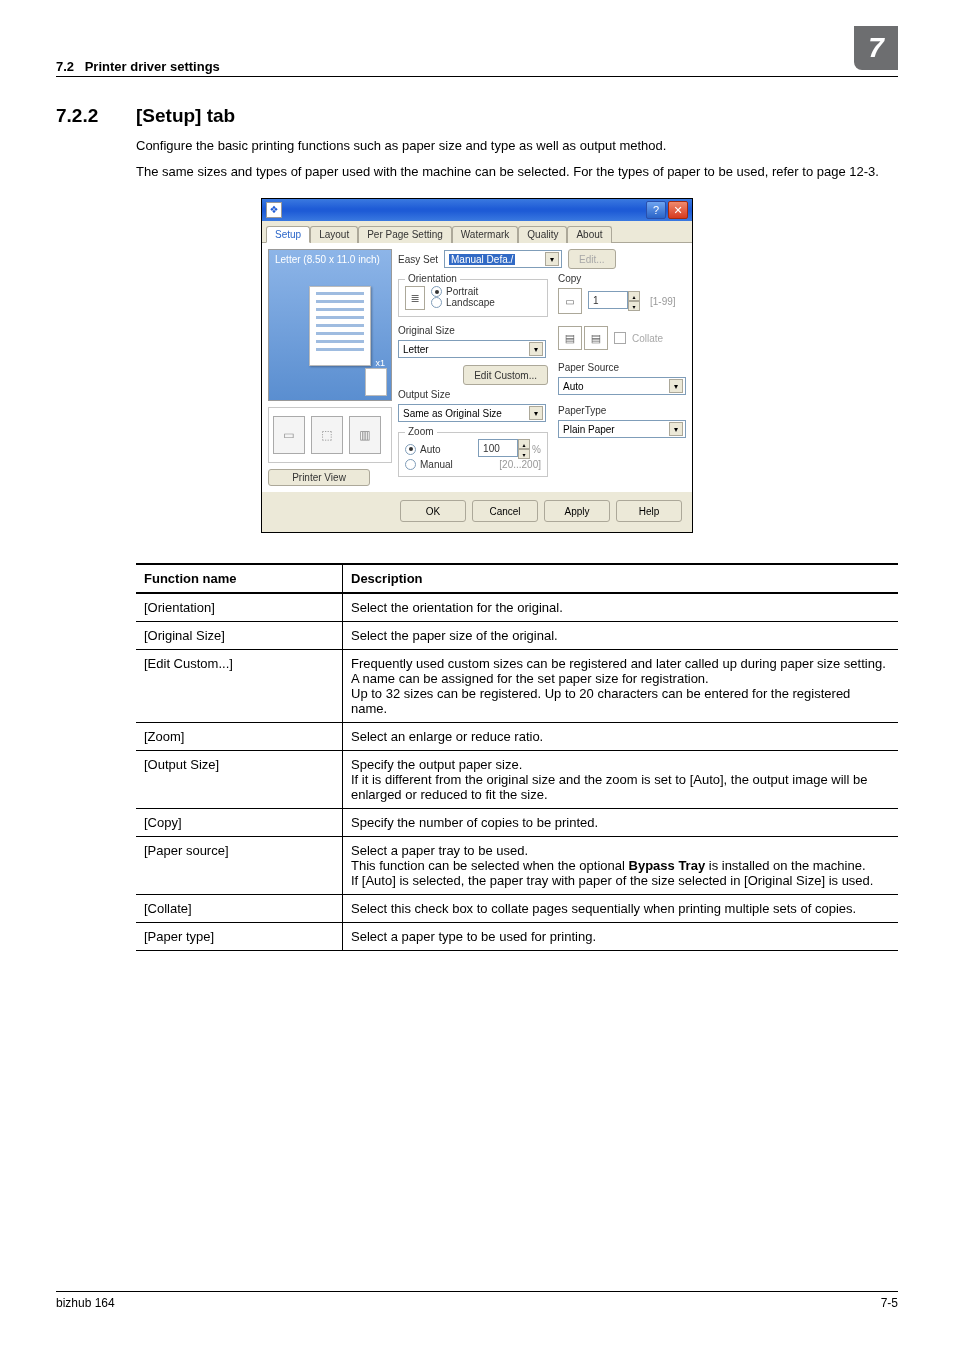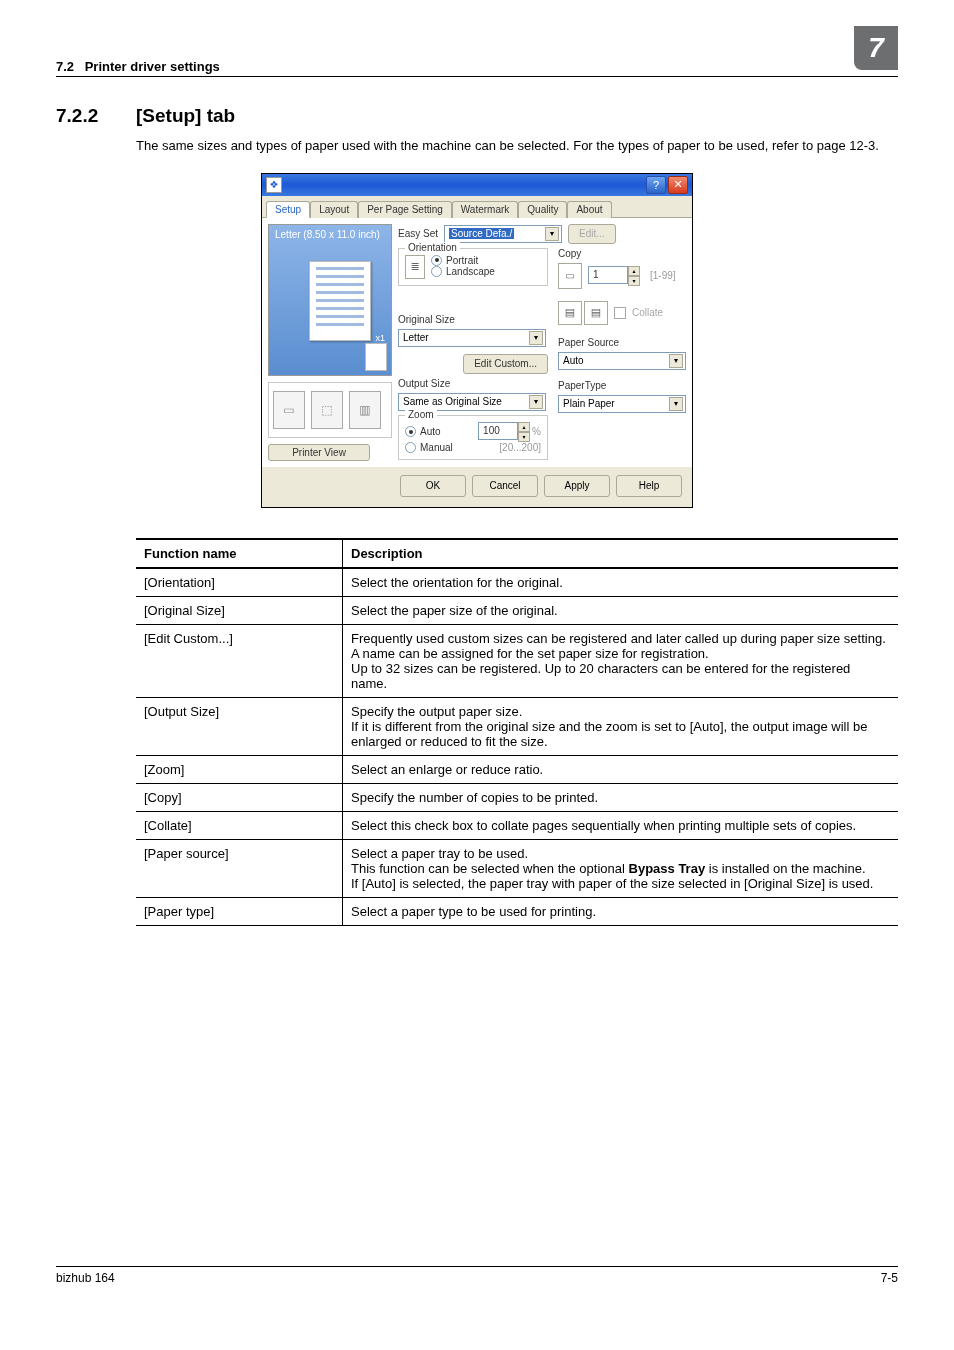"Configure the basic printing functions" p { html: none -> <p>Configure the basic printing functions such as paper size and type as well as output method.</p> }
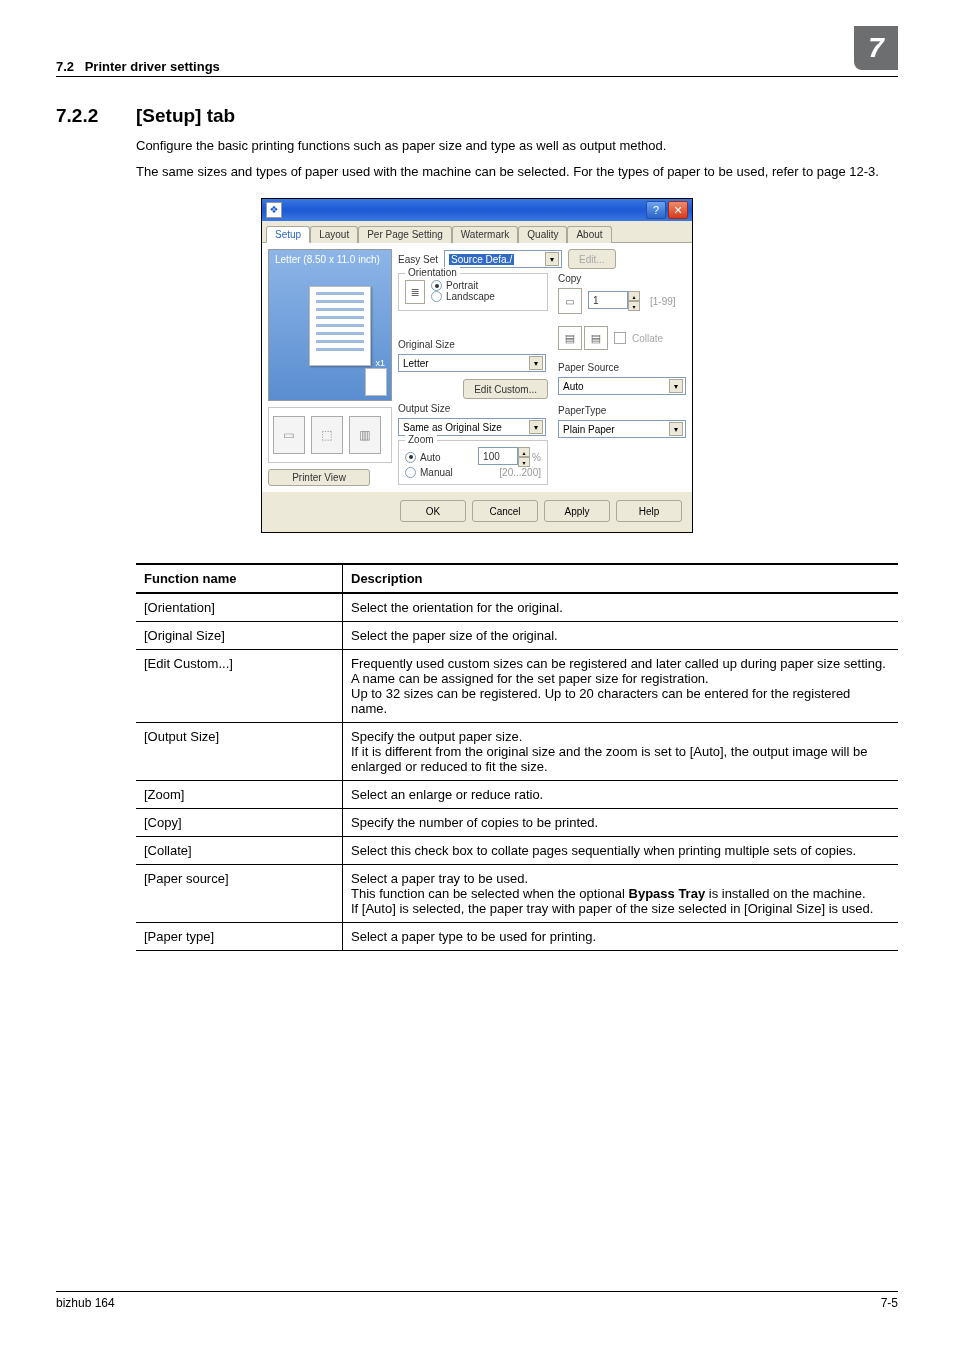"Source Defa./" span.sel { text: Source -> Manual }
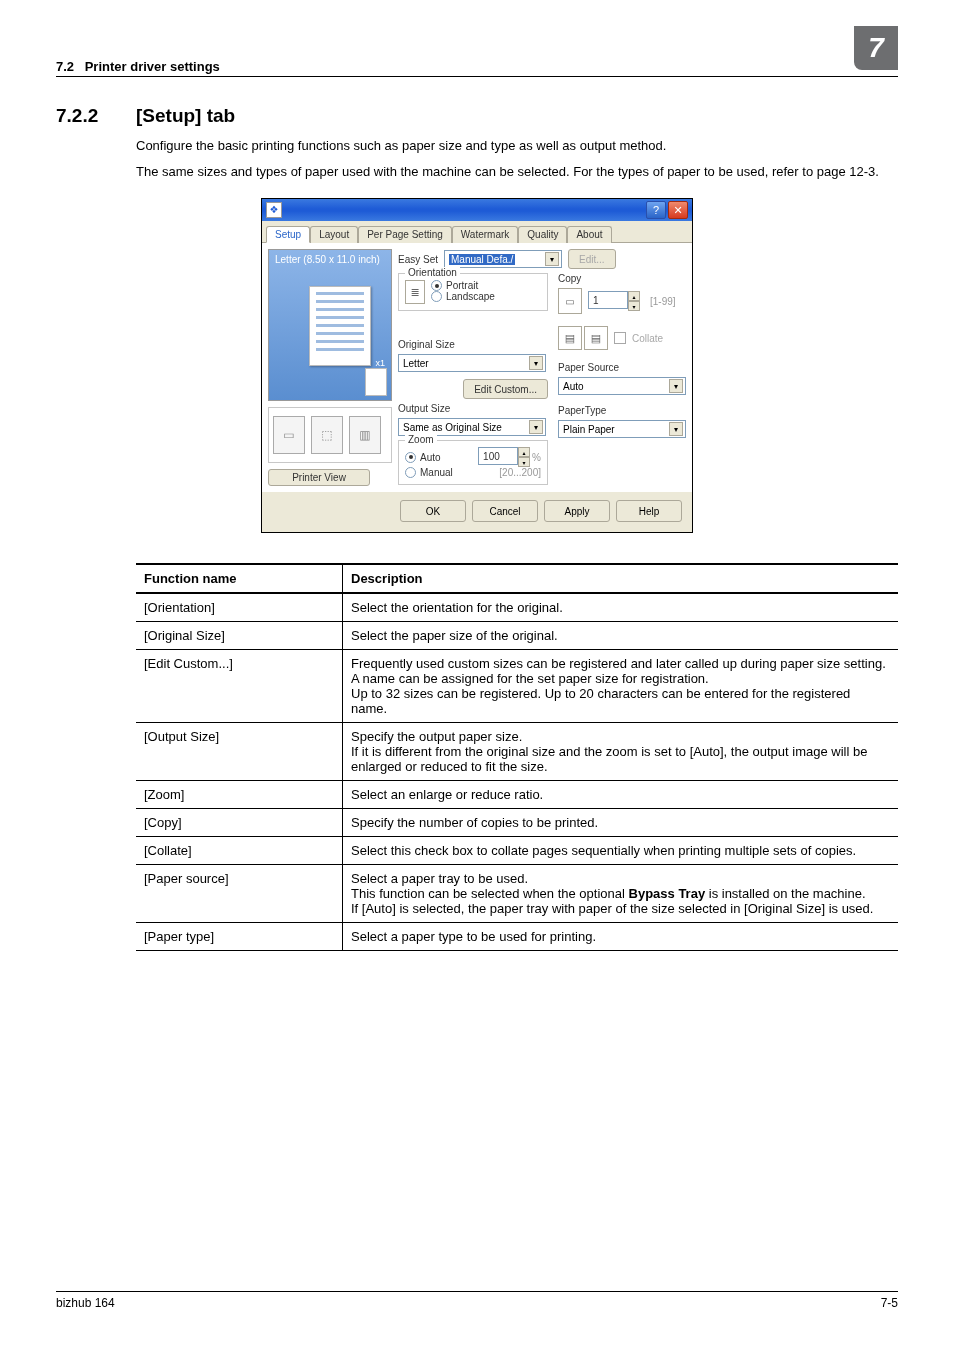"Orientation" .groupbox { margin-top: none -> 6px }
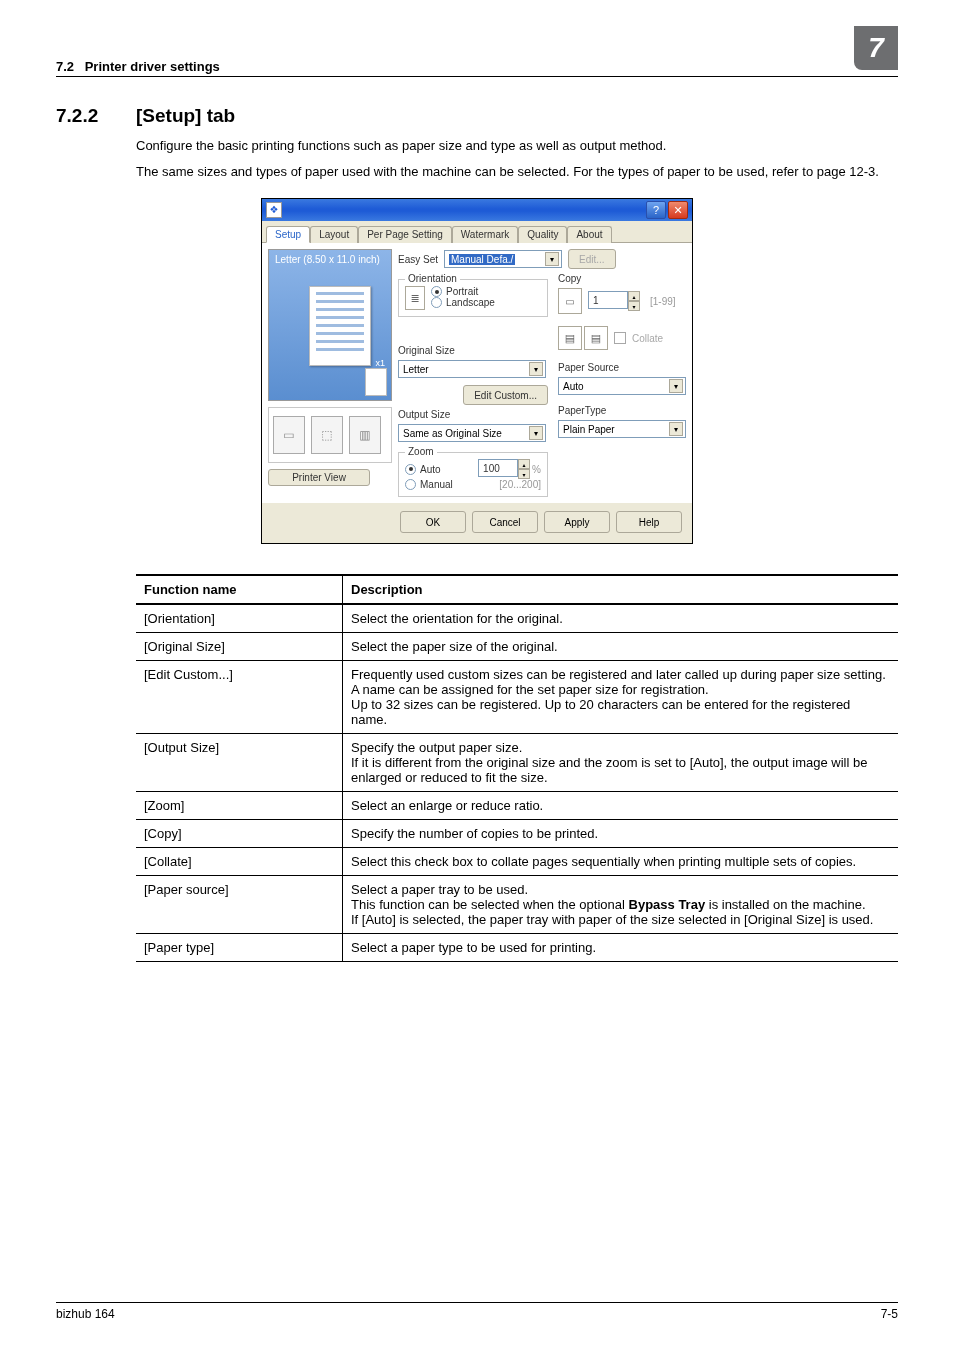"Original Size" div.label { margin-top: 24px -> 4px }
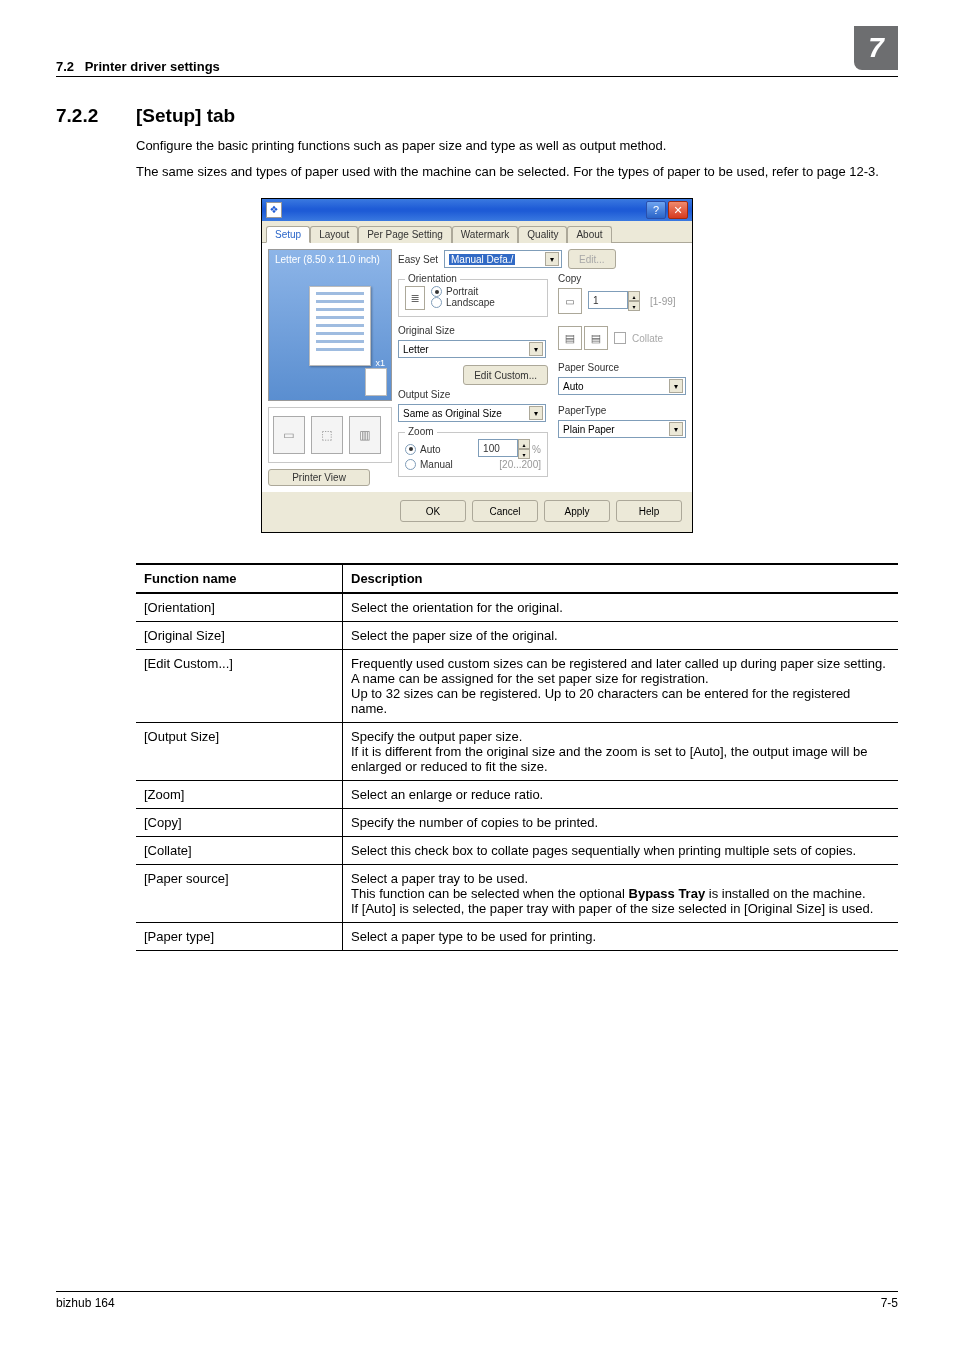"[Output Size]" tr { order: before "[Zoom]" -> after "[Zoom]" }
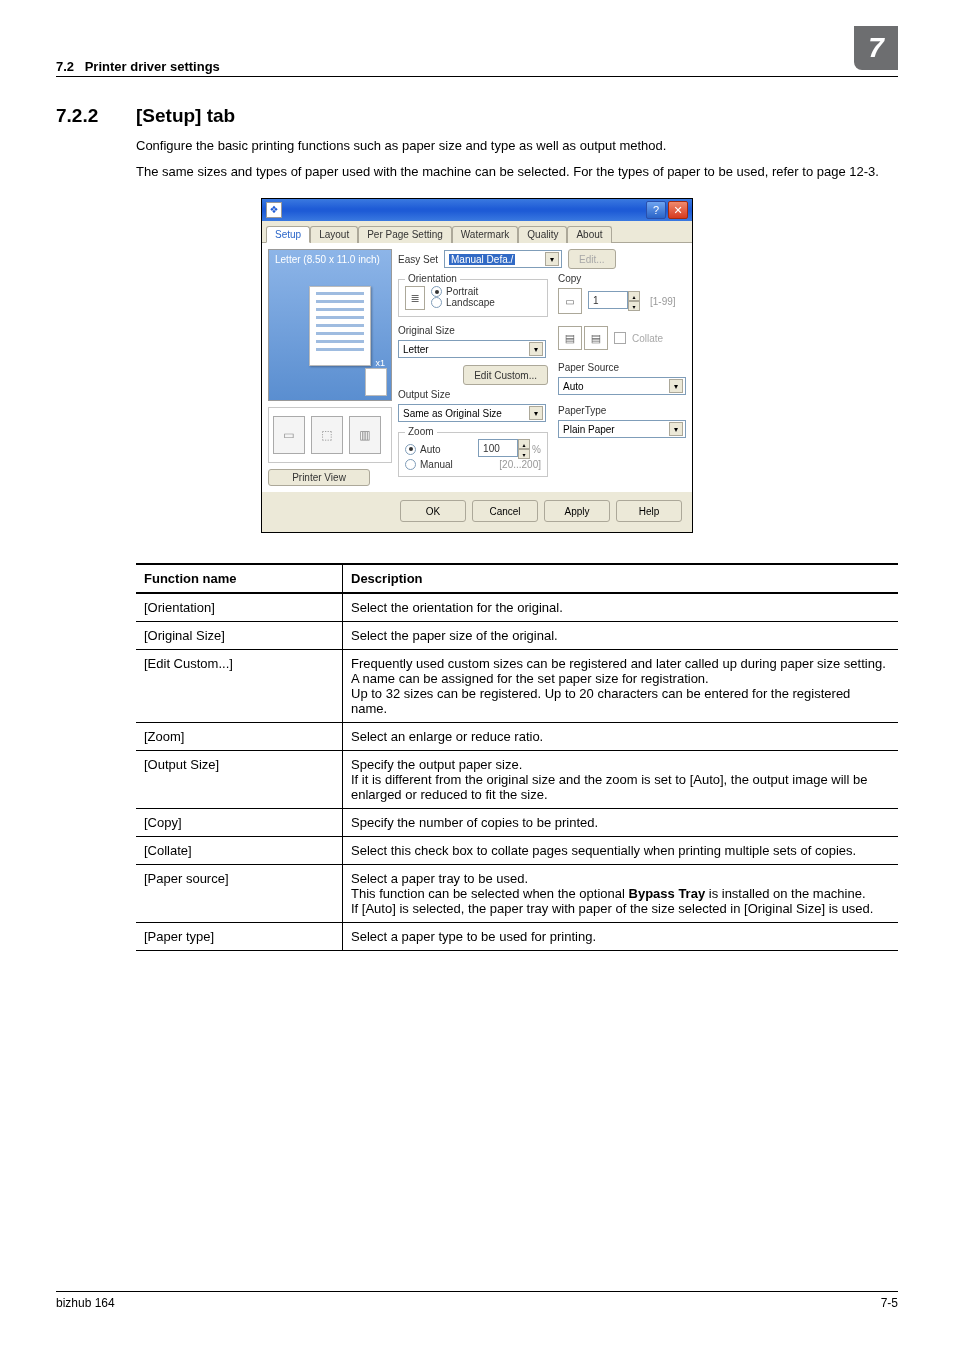"[Collate]" tr { order: before "[Paper source]" -> after "[Paper source]" }
